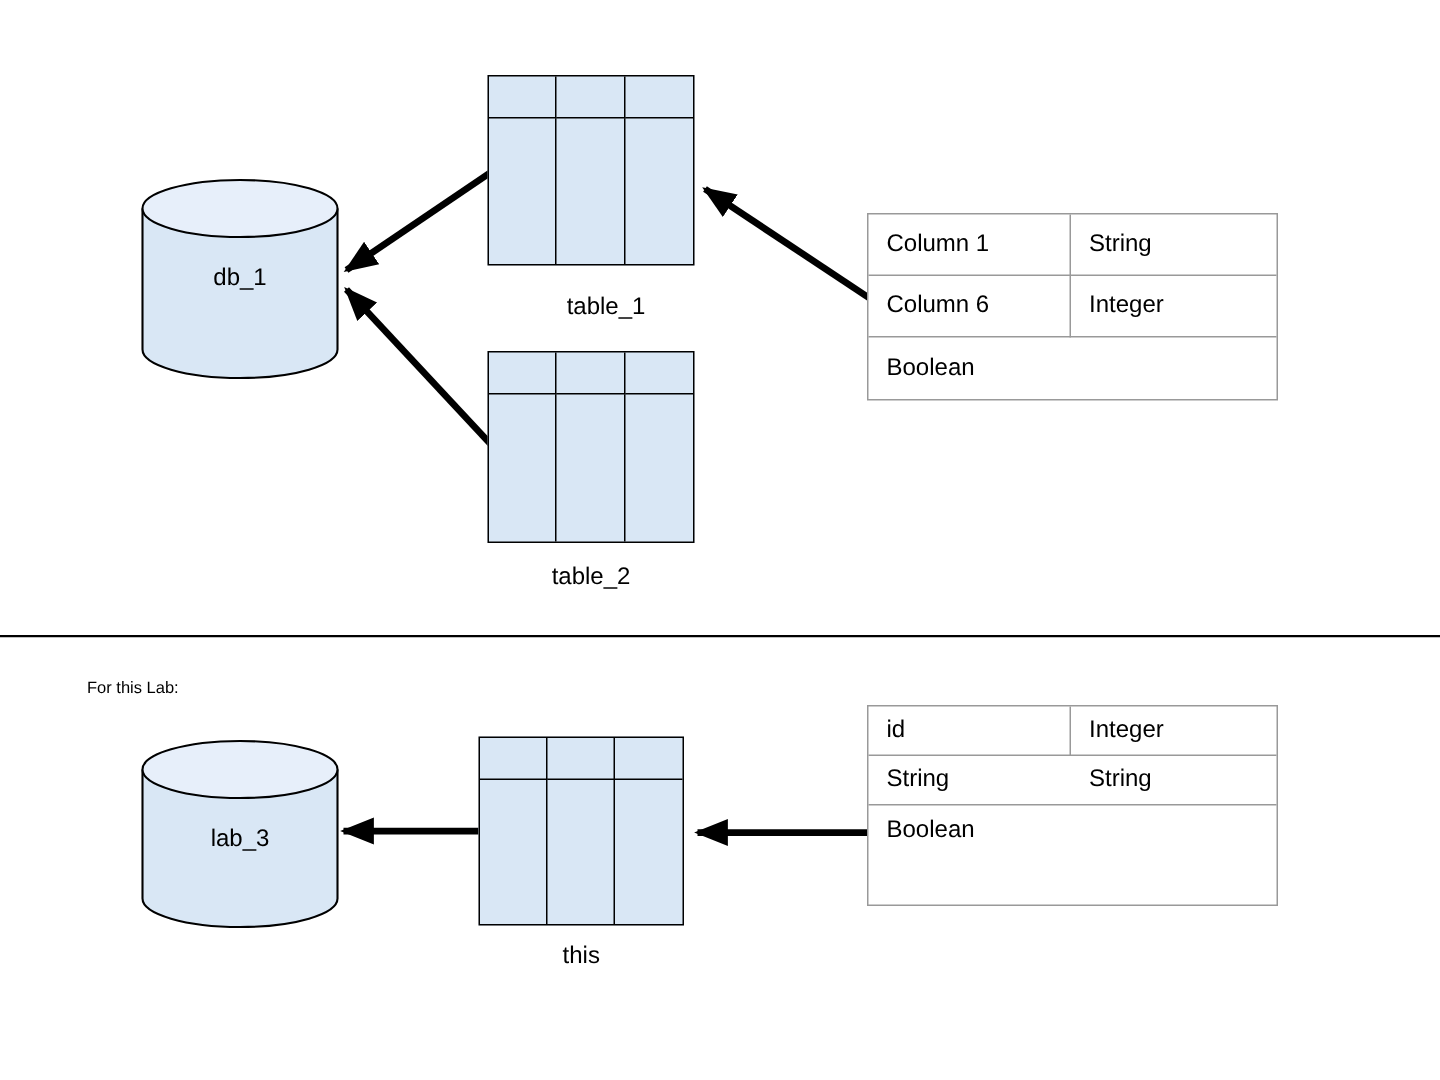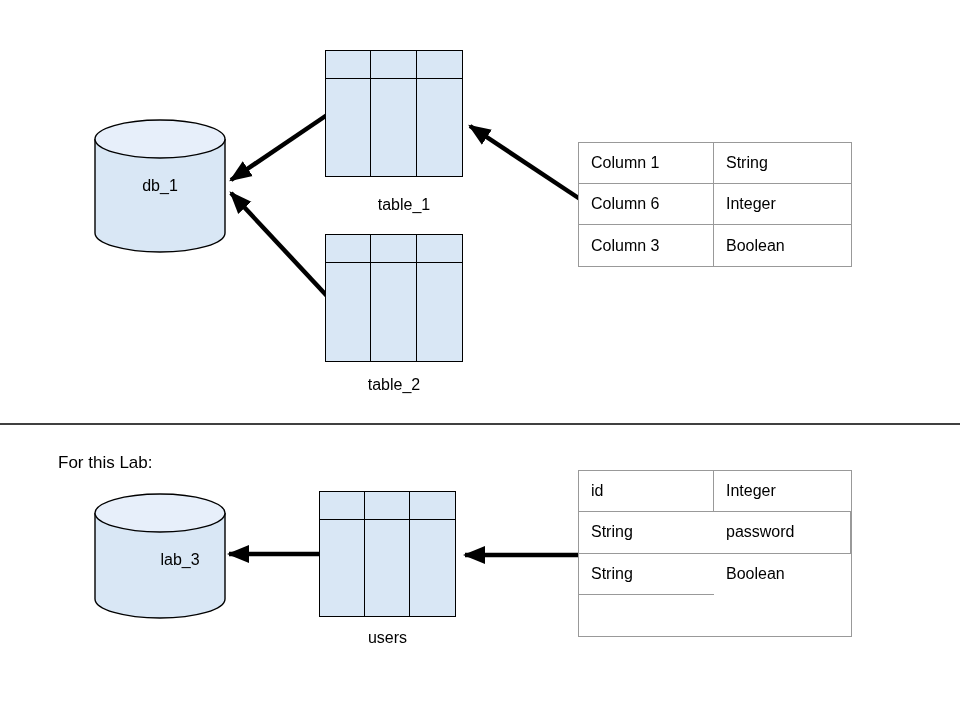"Column 3" div.attr-cell { html: <div>Column 3</div> -> none }
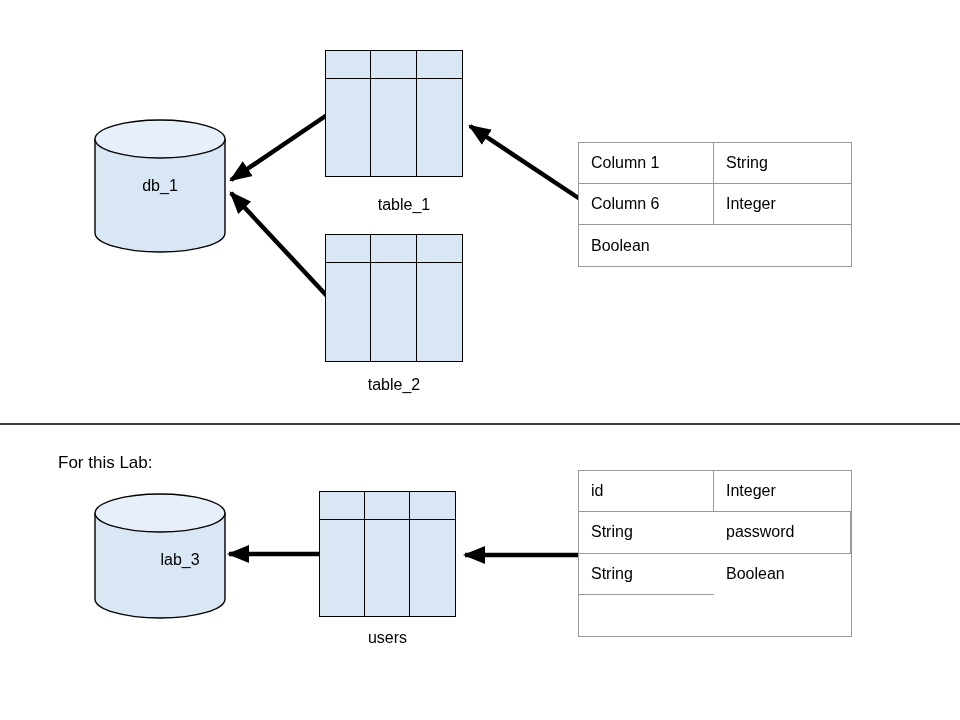"For this Lab:" .section-heading { font-size: 17px -> 11px }
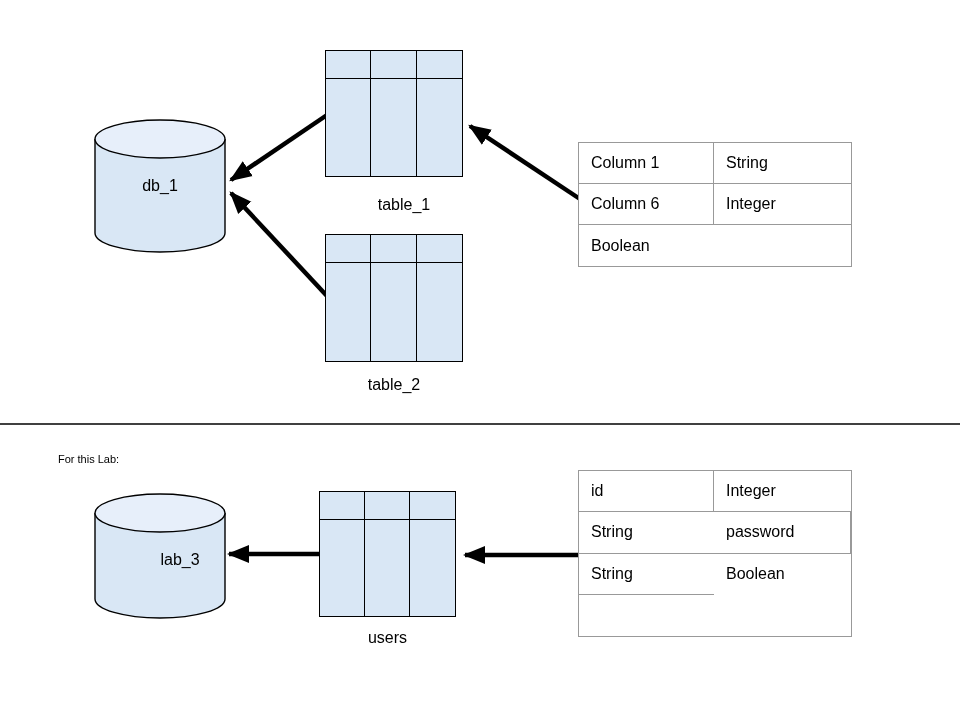"id" div.attr-table { height: 167px -> 134px }
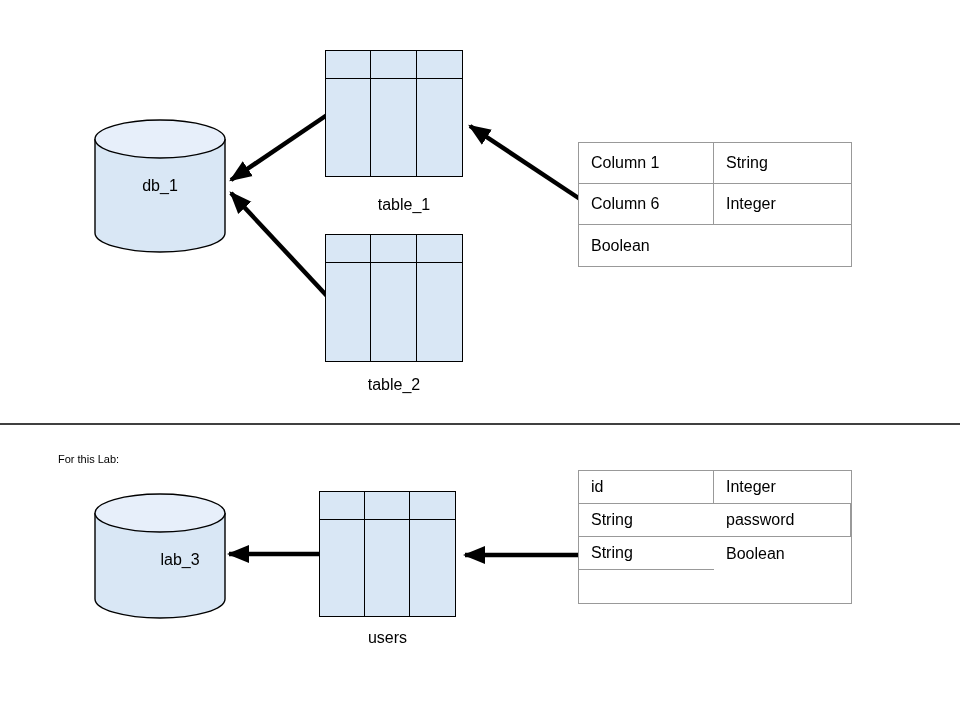"password" div.attr-cell { html: <div>password</div> -> none }
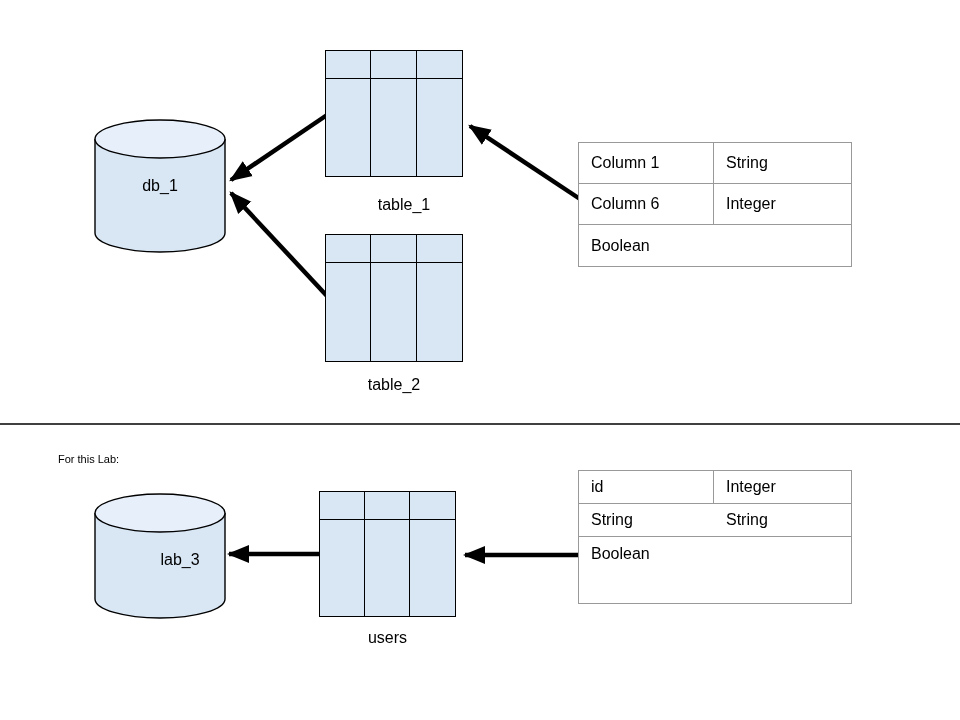"lab_3" div.shape-label { padding-left: 20px -> none }
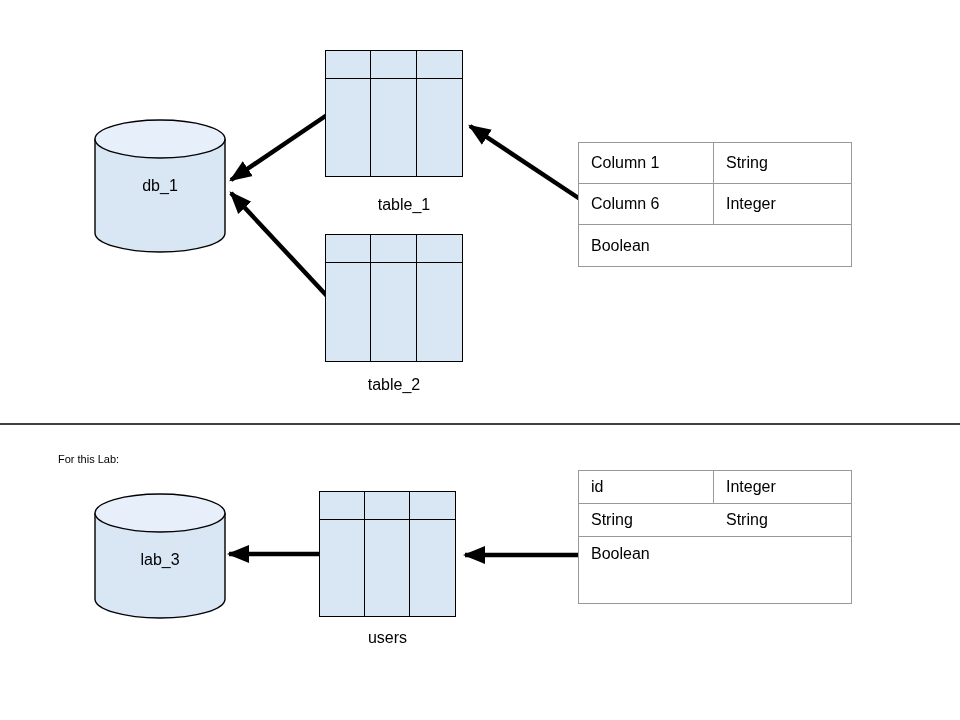"users" div.shape-label { text: users -> this }
